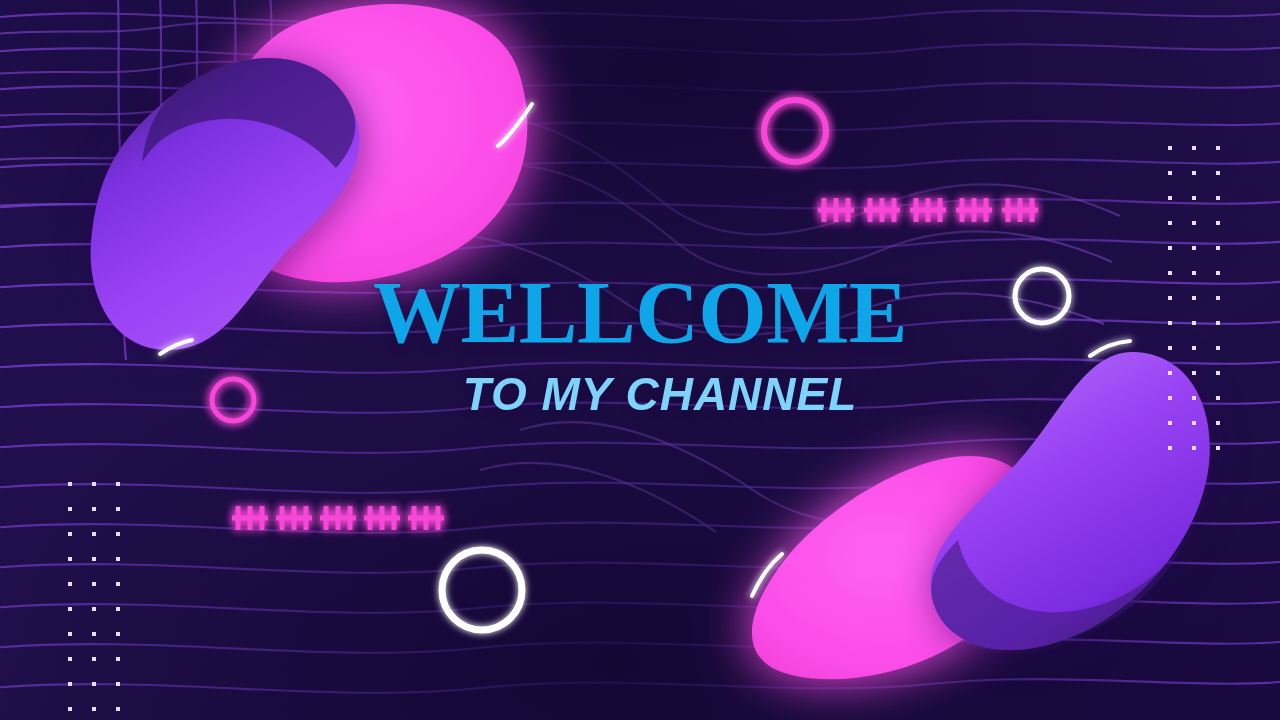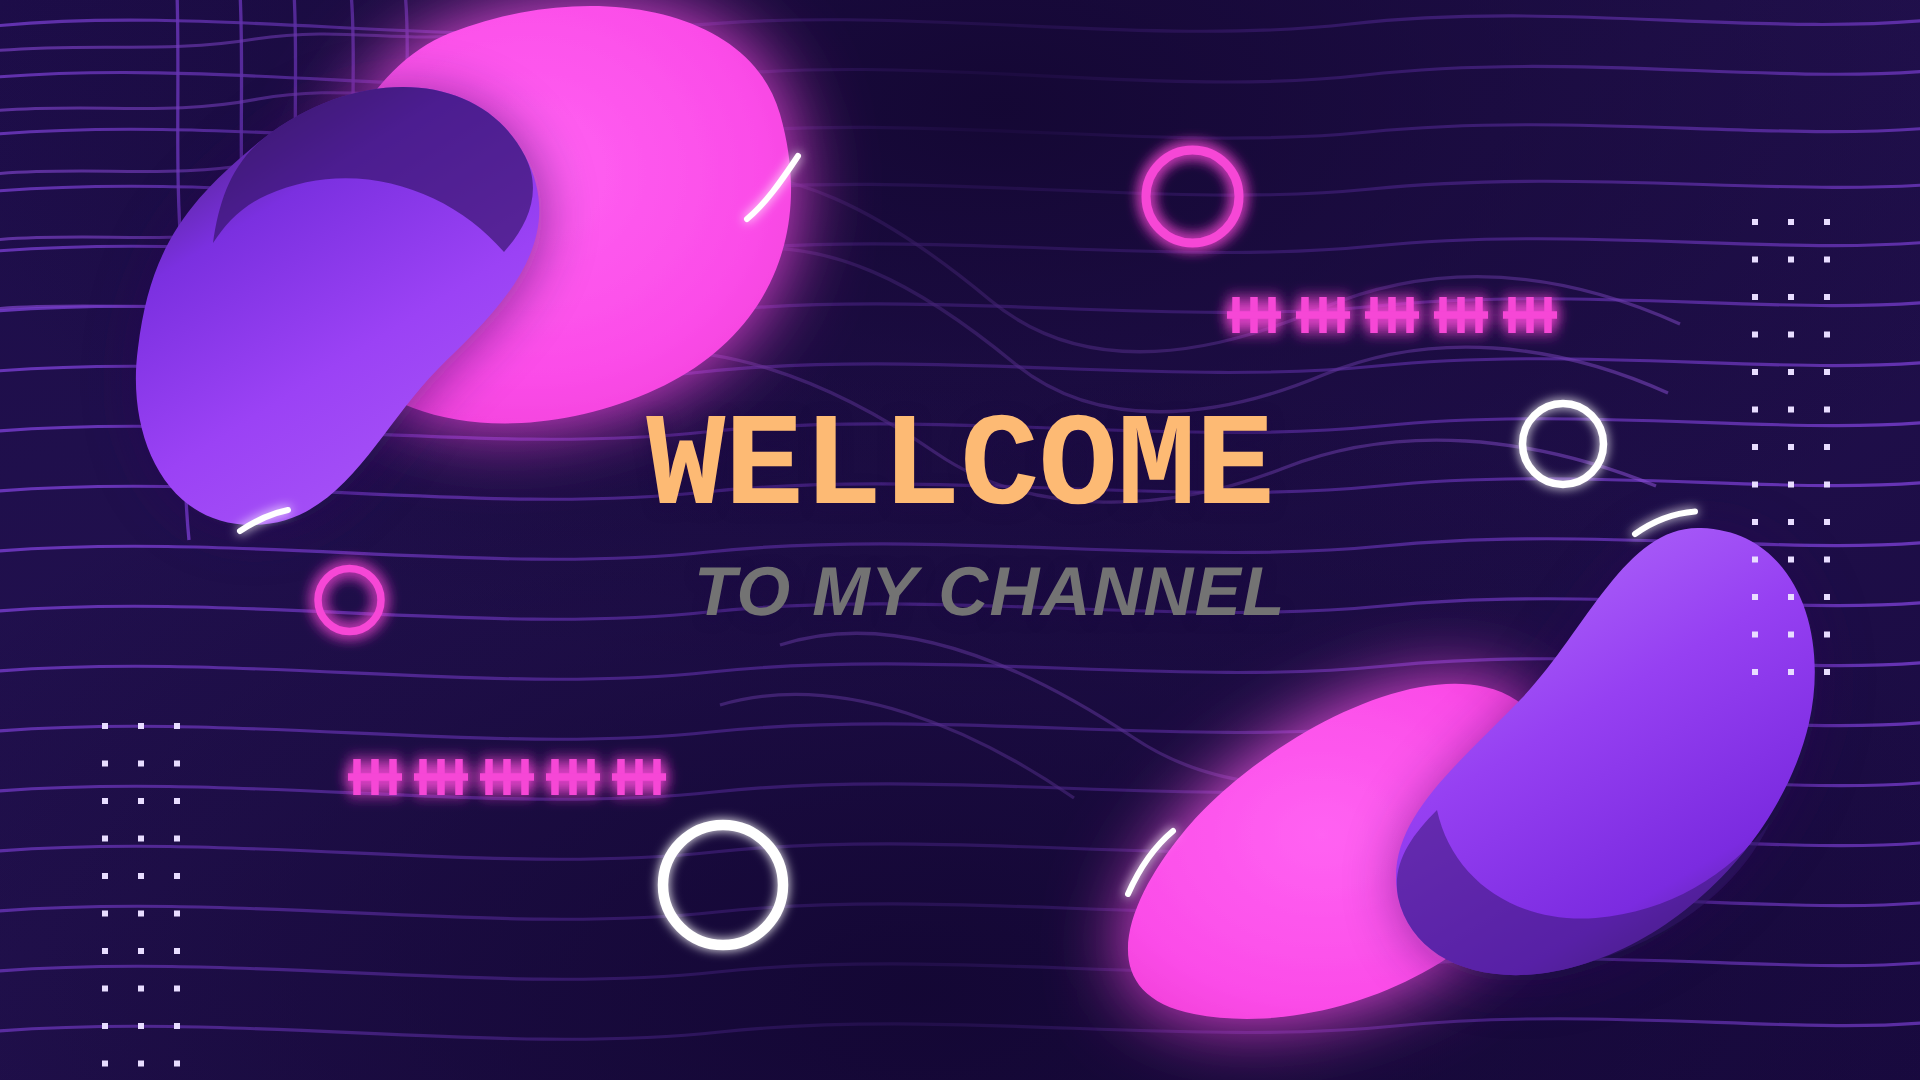"WELLCOME" #title { color: #fdba74 -> #0ea5e9; font-family: Liberation Mono, monospace -> Liberation Serif, serif }
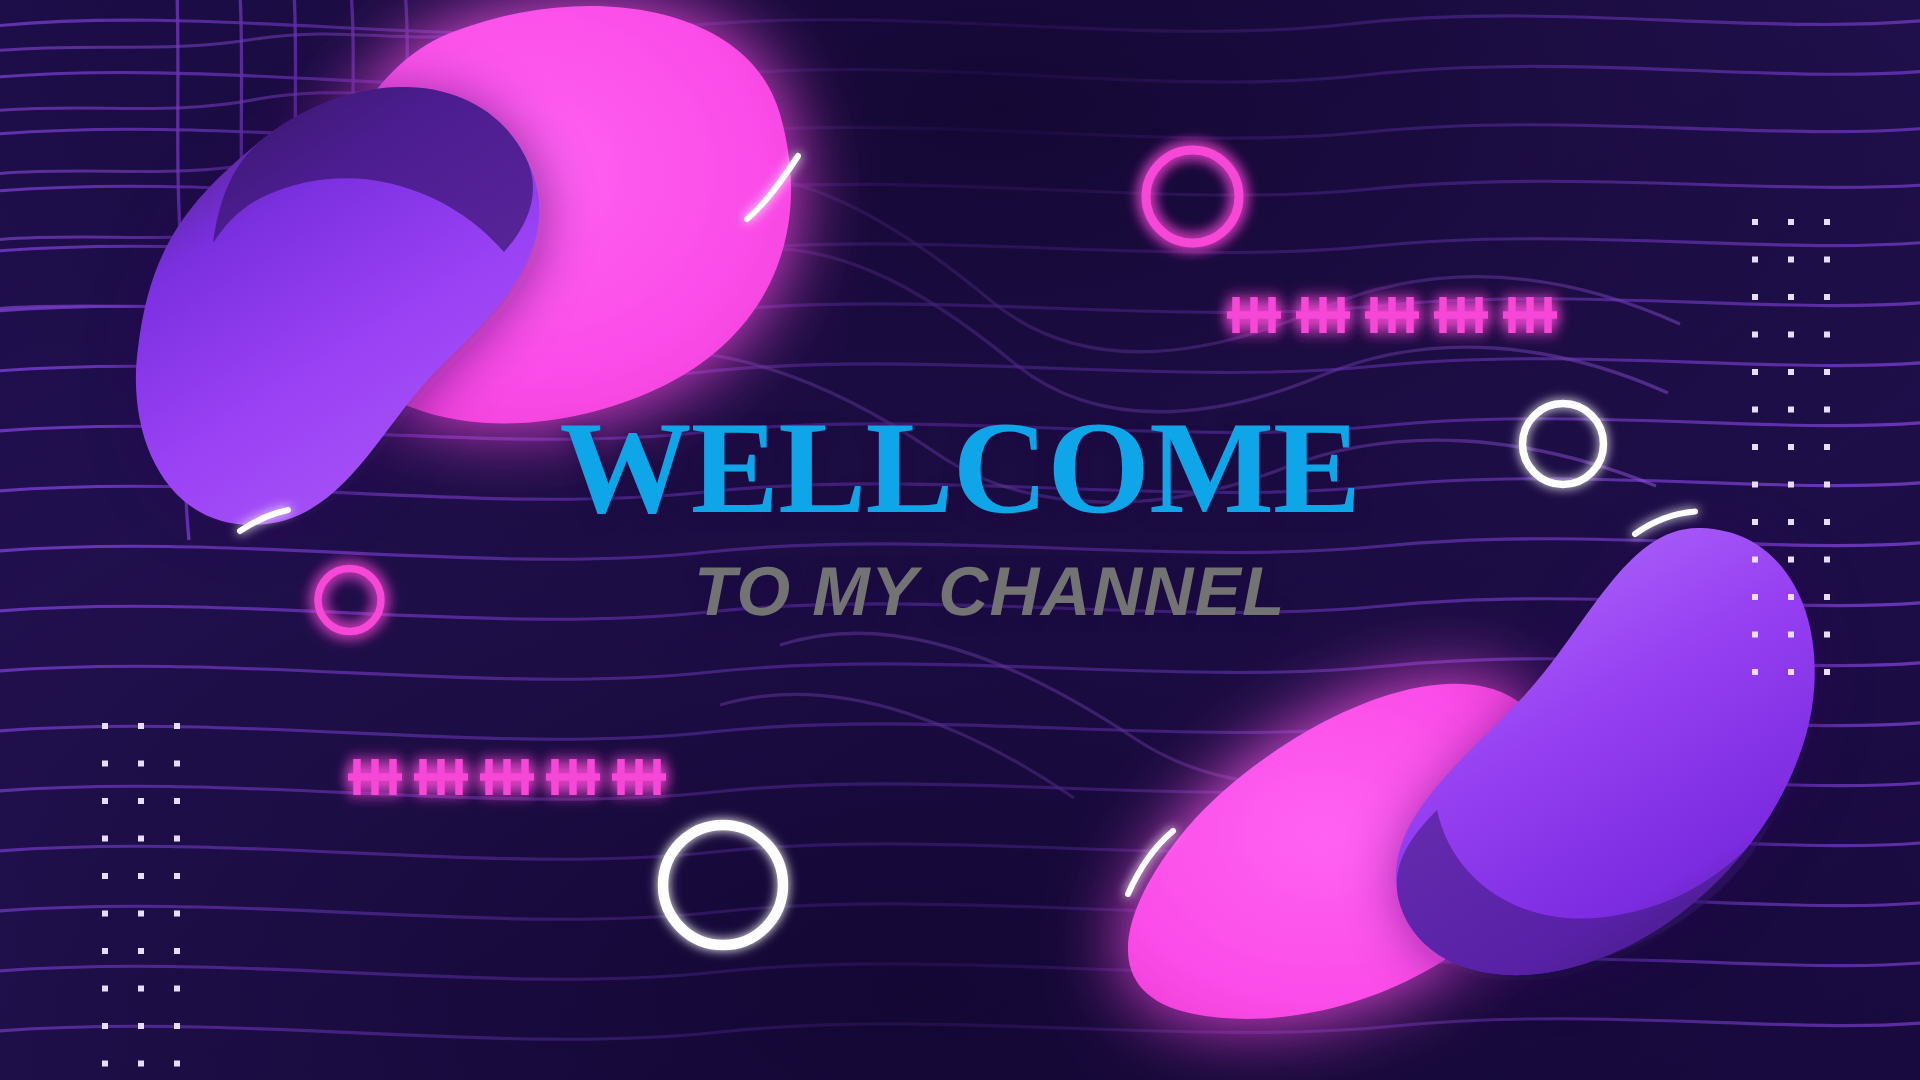"TO MY CHANNEL" #subtitle { color: #737373 -> #7dd3fc }
